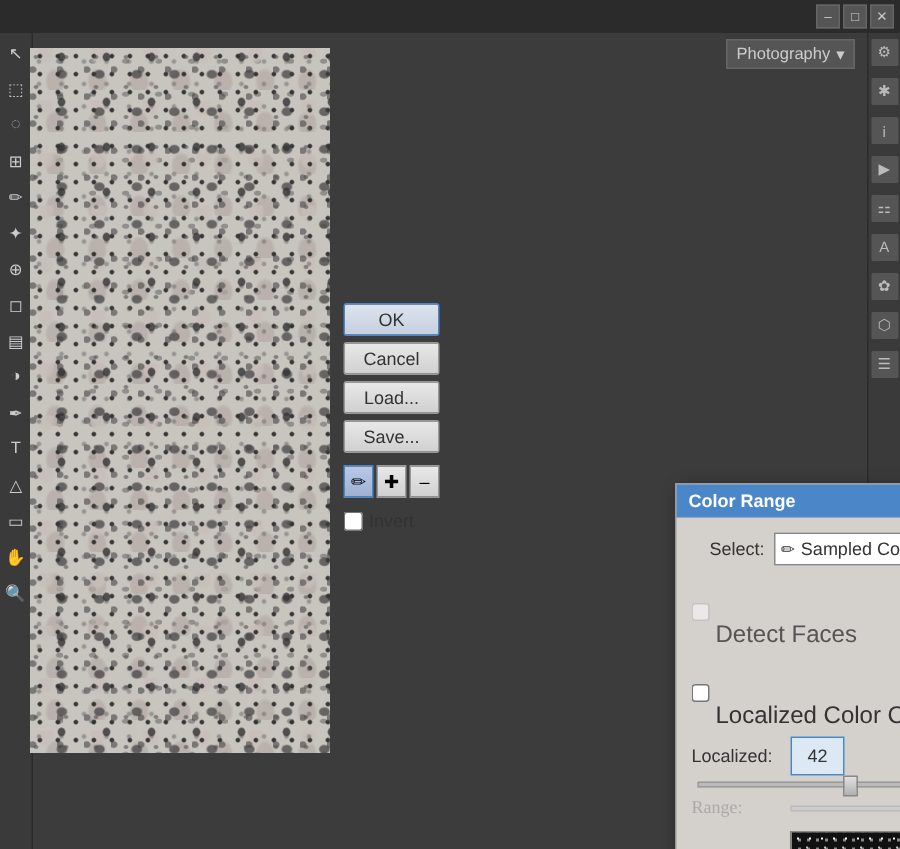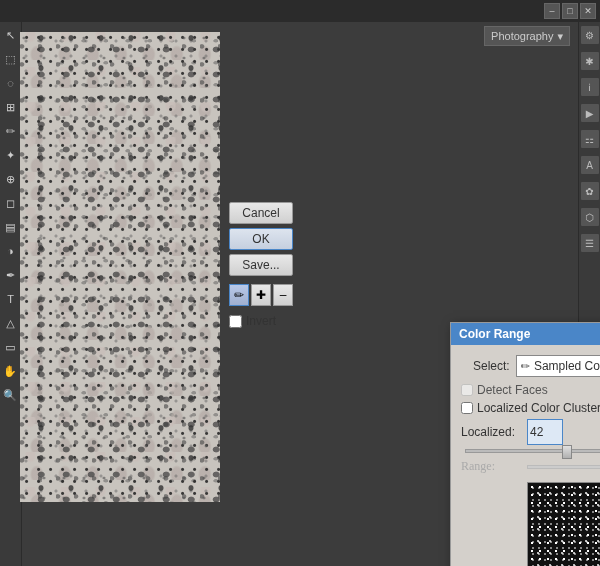"Cancel" button.dlg-btn { order: before "OK" -> after "OK" }
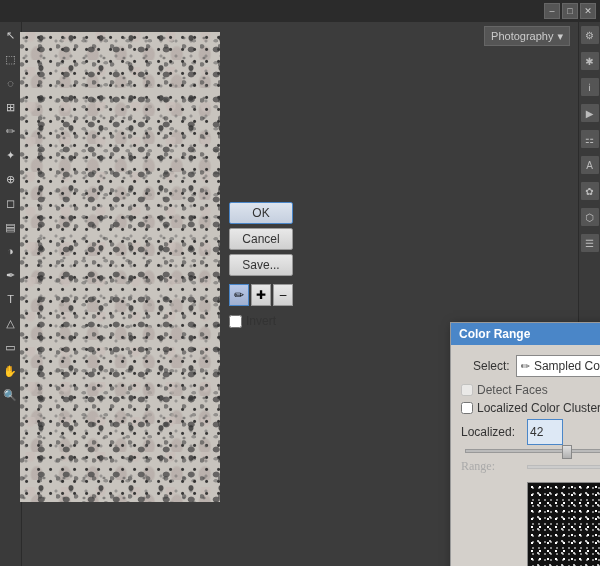"Load..." button.dlg-btn { html: none -> <button>Load...</button> }
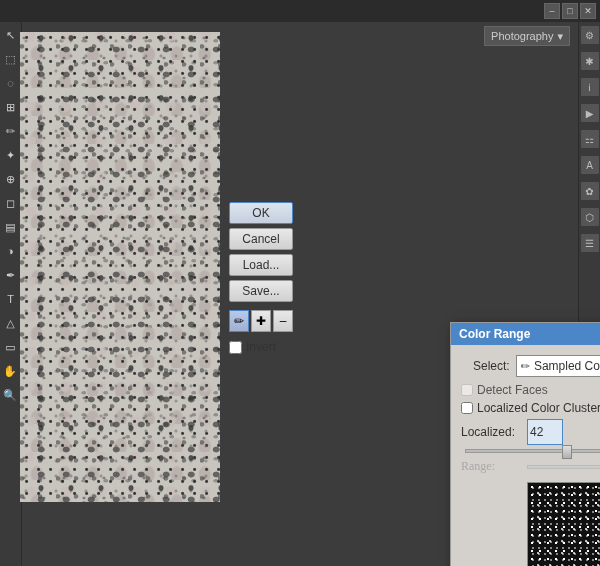"Detect Faces" .checkbox-label { font-size: 12px -> 16px; margin-top: none -> 32px }
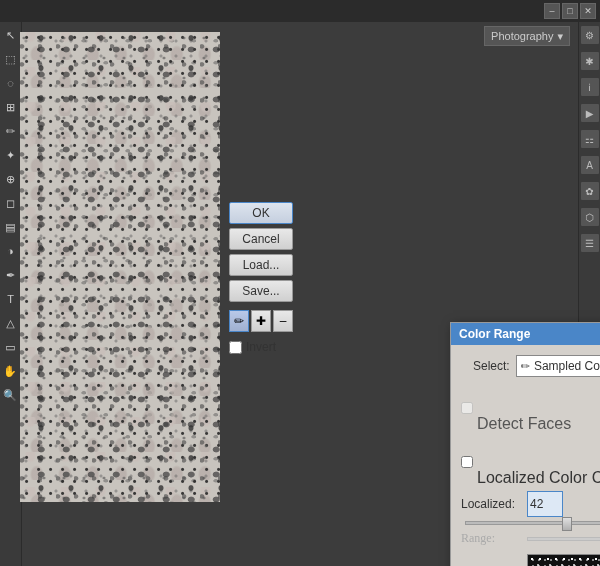"42" .fuzz-input { text-align: left -> center }
